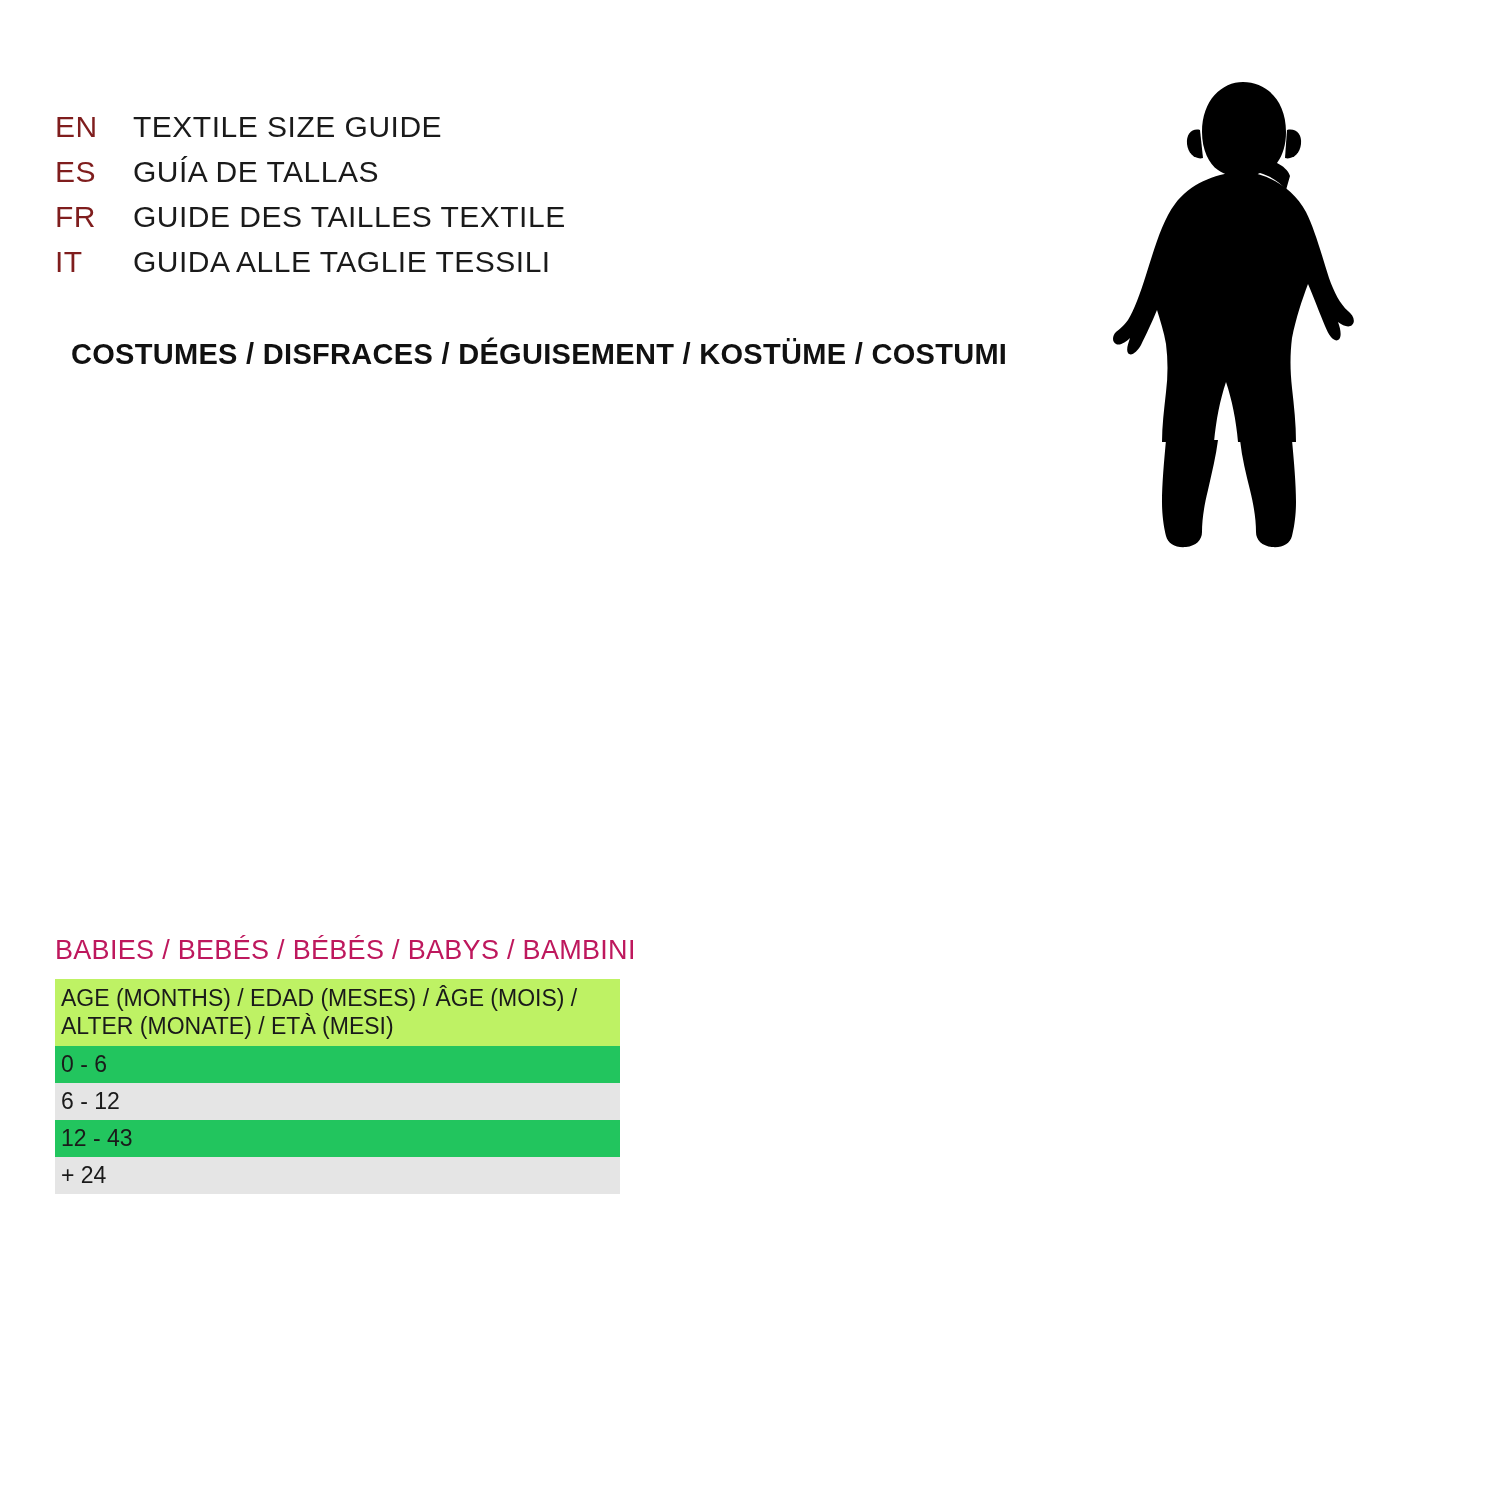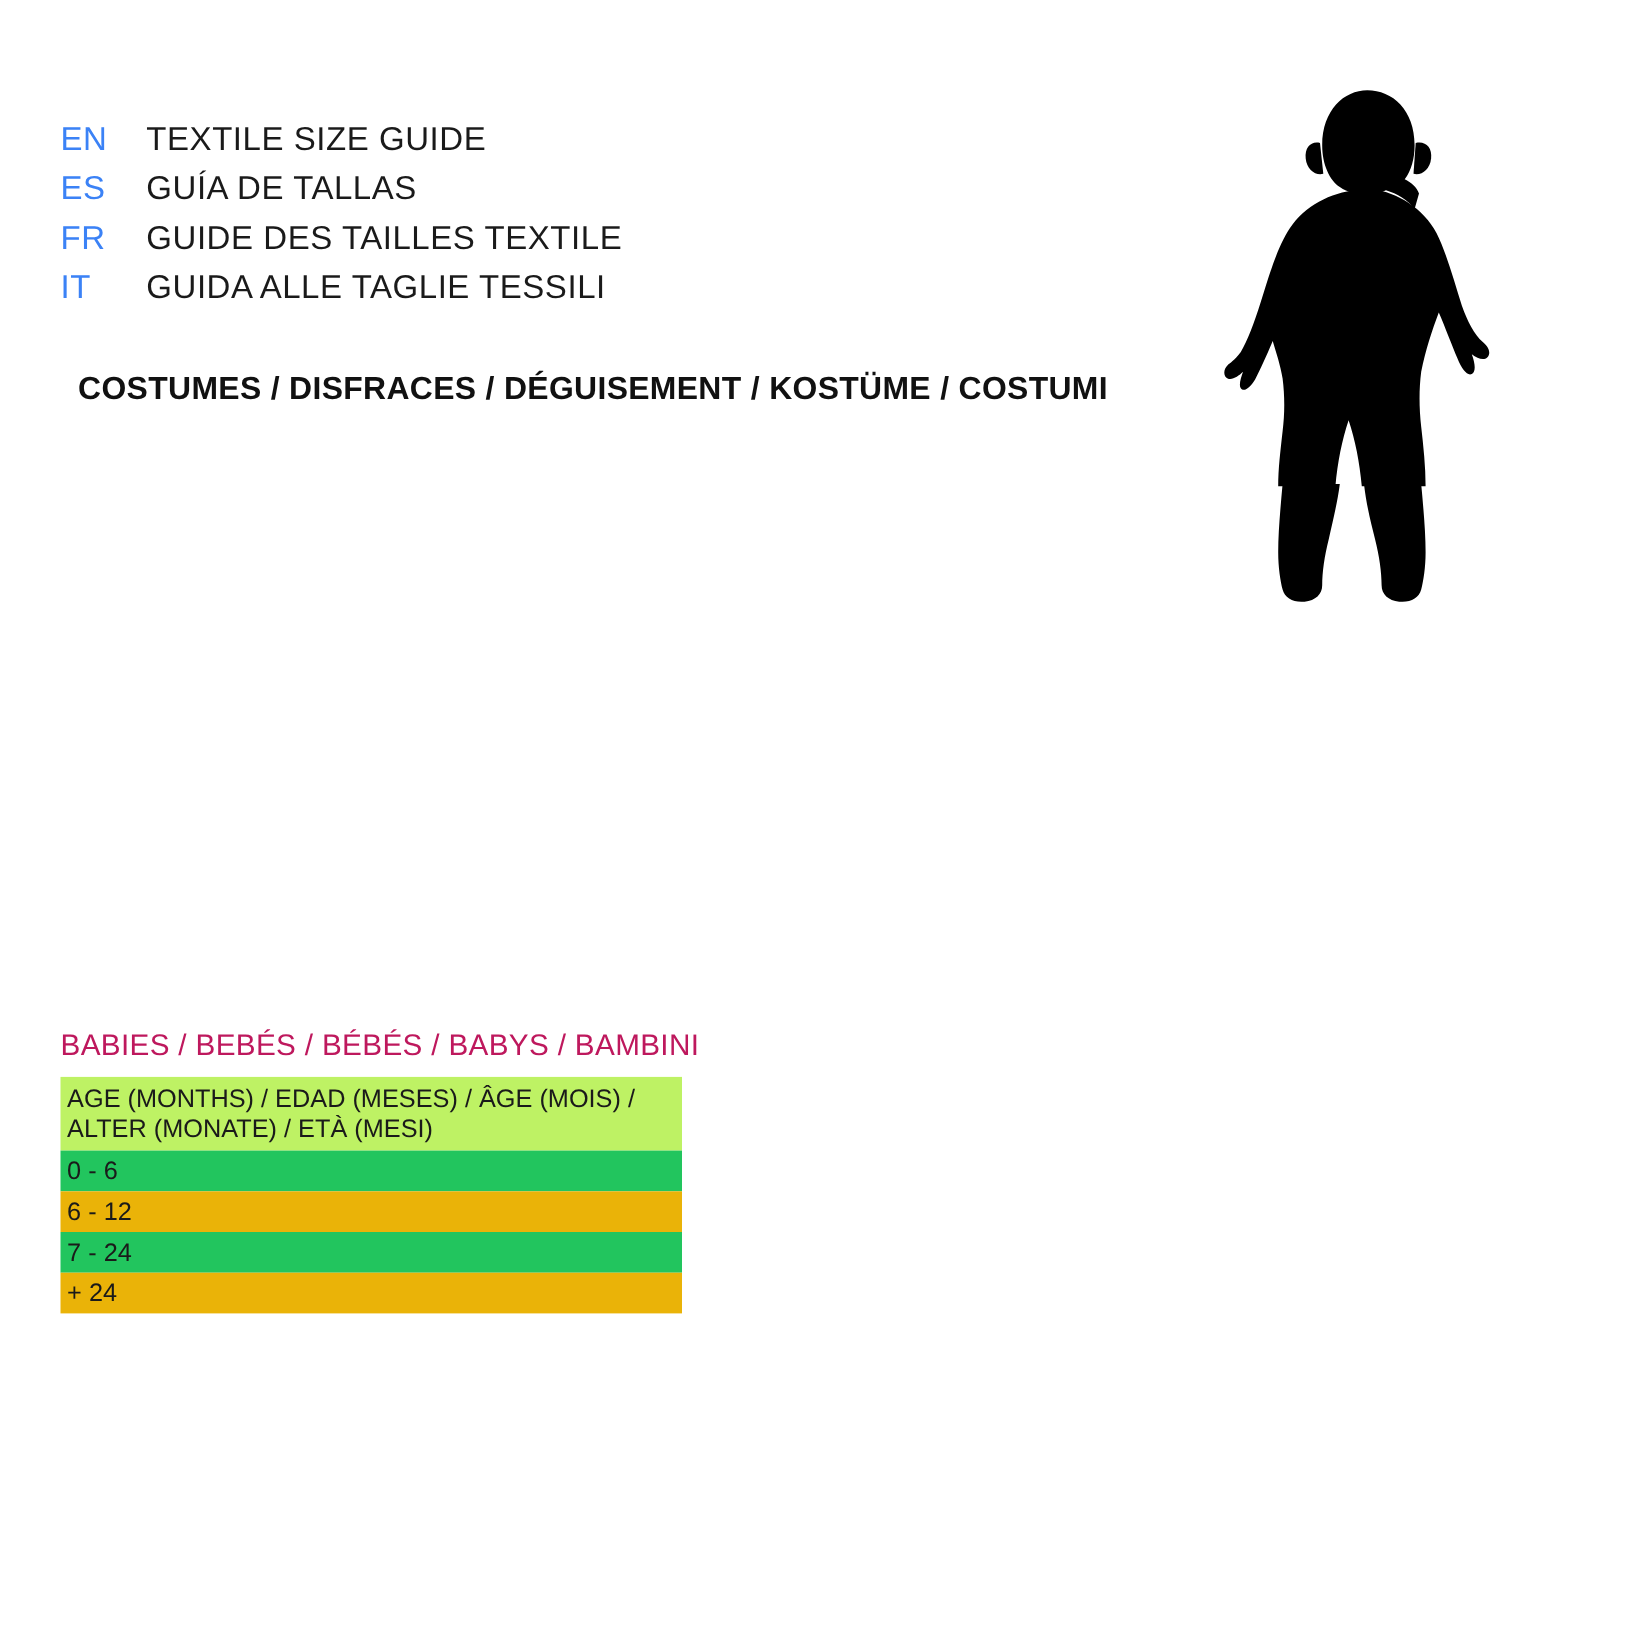"EN" .lang-code { color: #3b82f6 -> #7f1d1d }
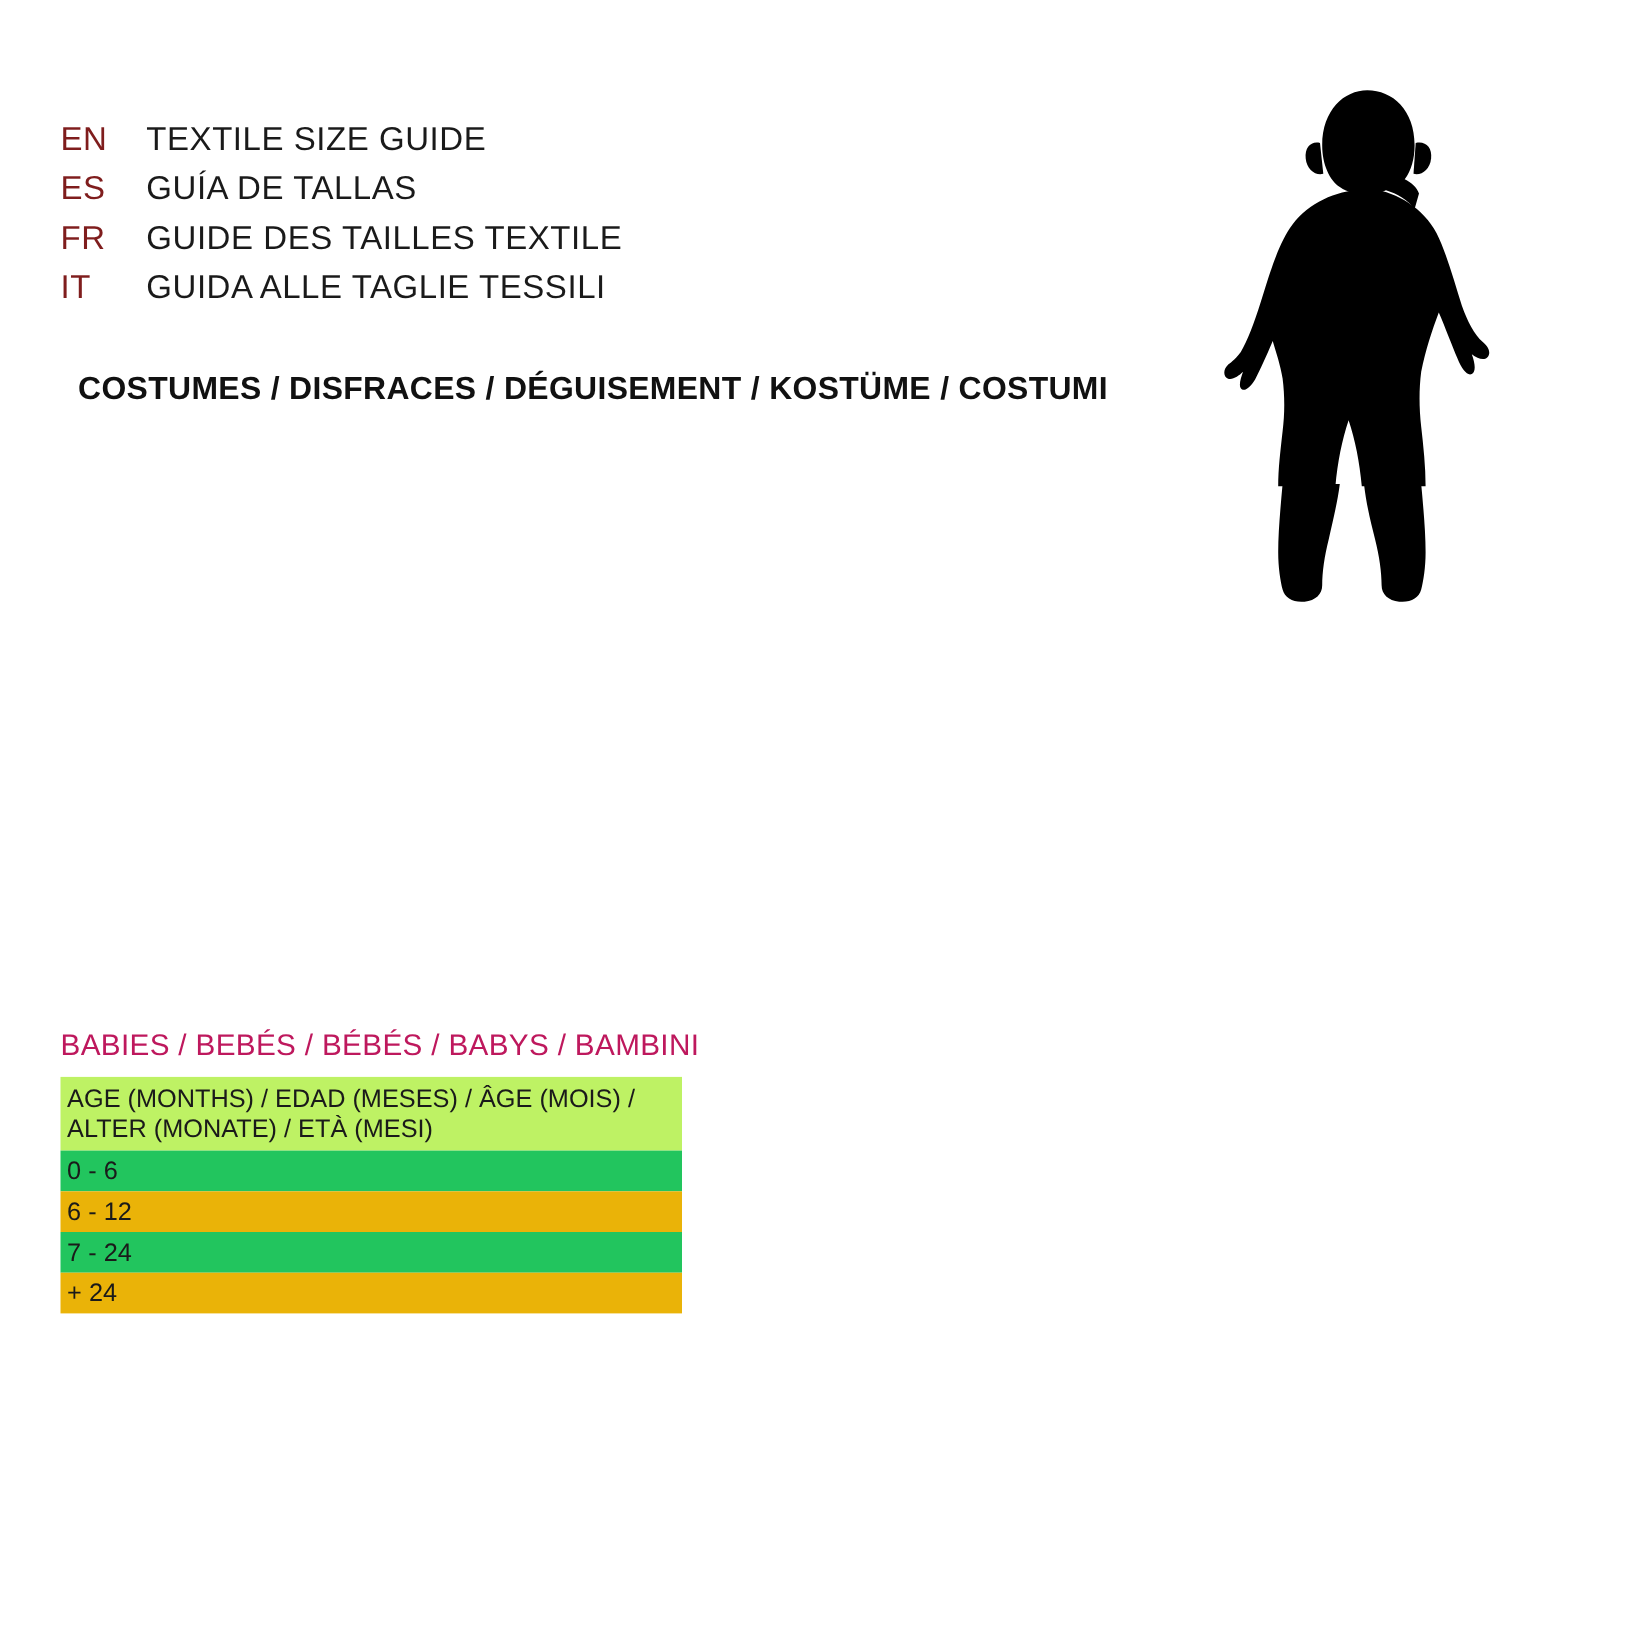"6 - 12" table.size-table tr.even td { background: #eab308 -> #e5e5e5 }
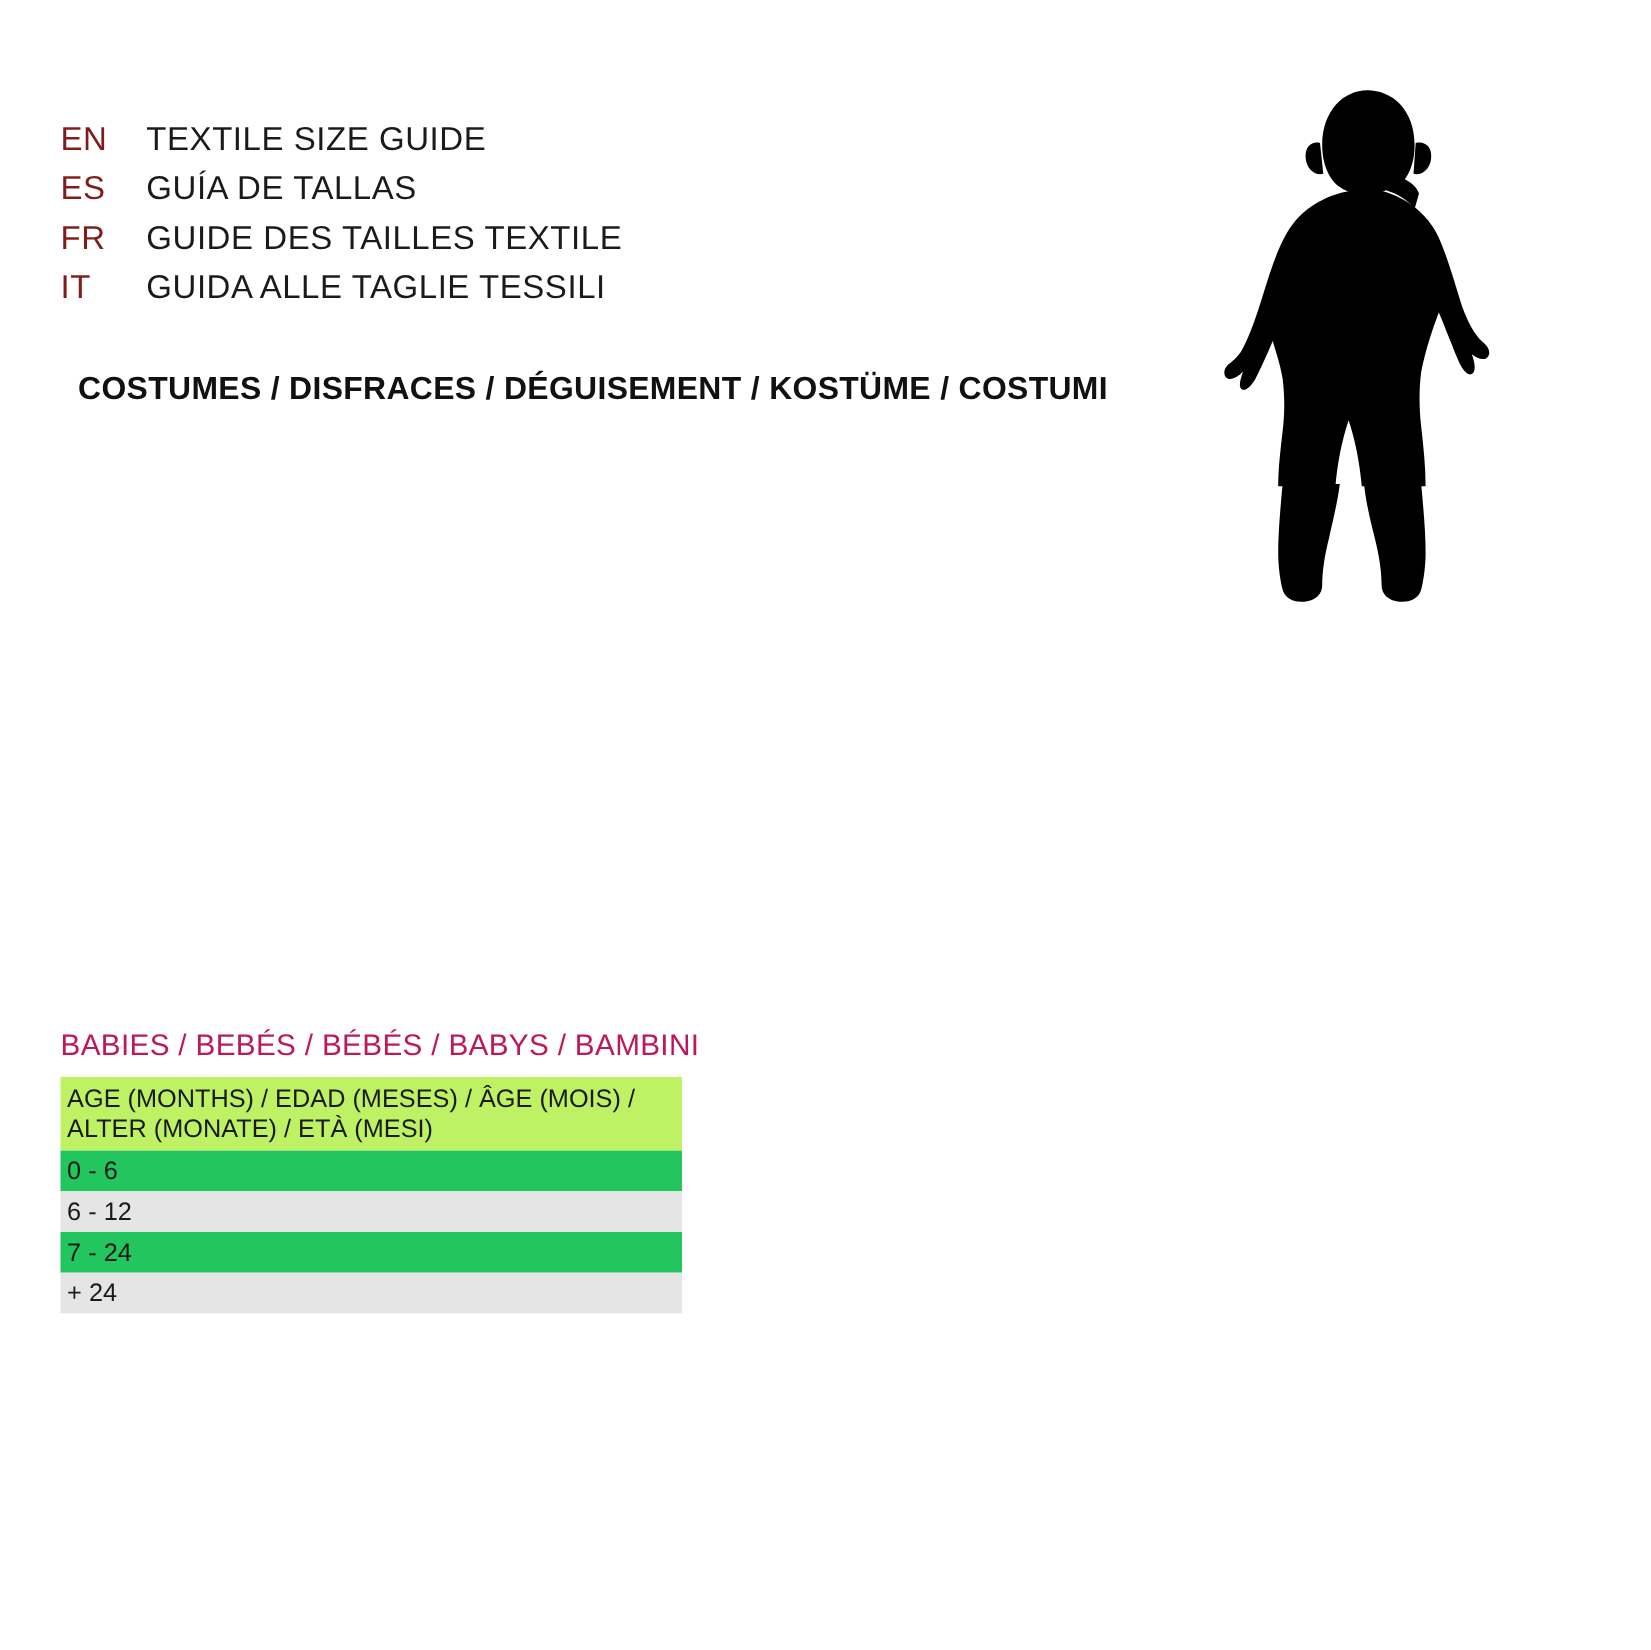"7 - 24" td { text: 7 - 24 -> 12 - 43 }
